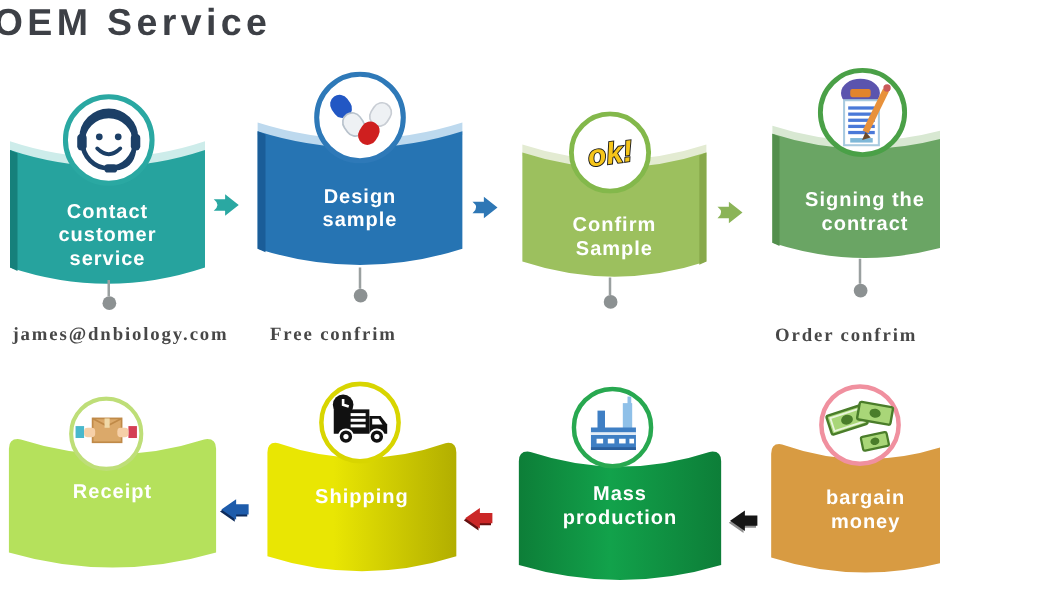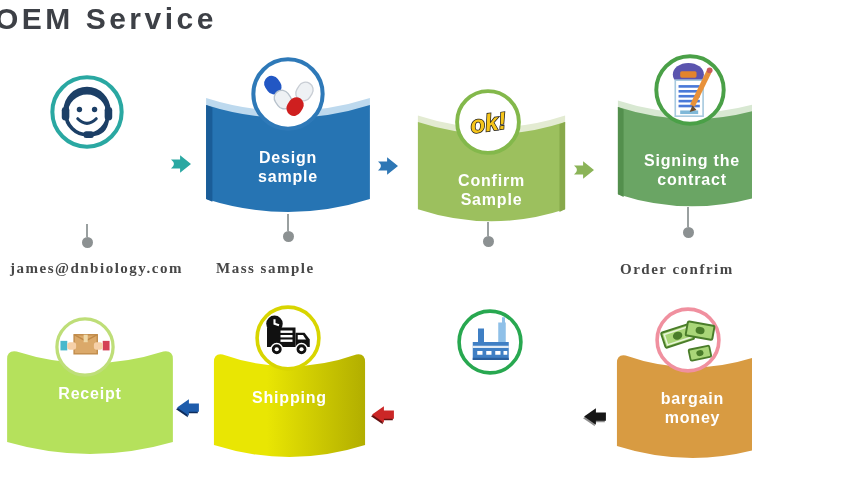"Contact" div.banner { html: none -> <div> <svg> <path></path> <path></path> <path></path> </svg> <div>Contact customer service</div> </div> }
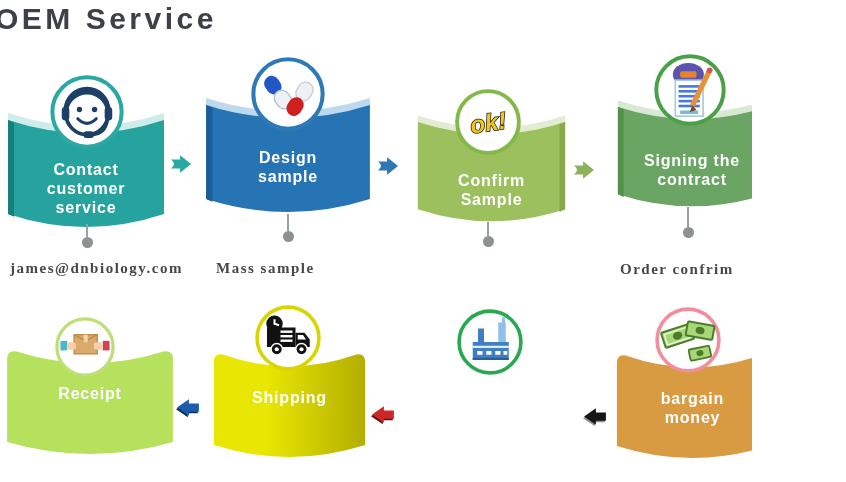"Mass sample" div.caption { text: Mass sample -> Free confrim }
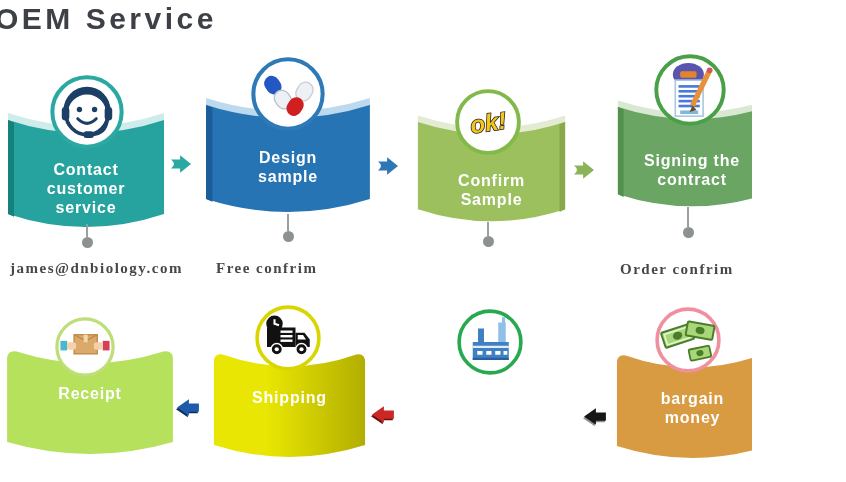"Mass" div.banner { html: none -> <div> <svg> <defs> <linearGradient> <stop></stop> <stop></stop> <stop></stop> </linearGradient> </defs> <path></path> </svg> <div>Mass production</div> </div> }
